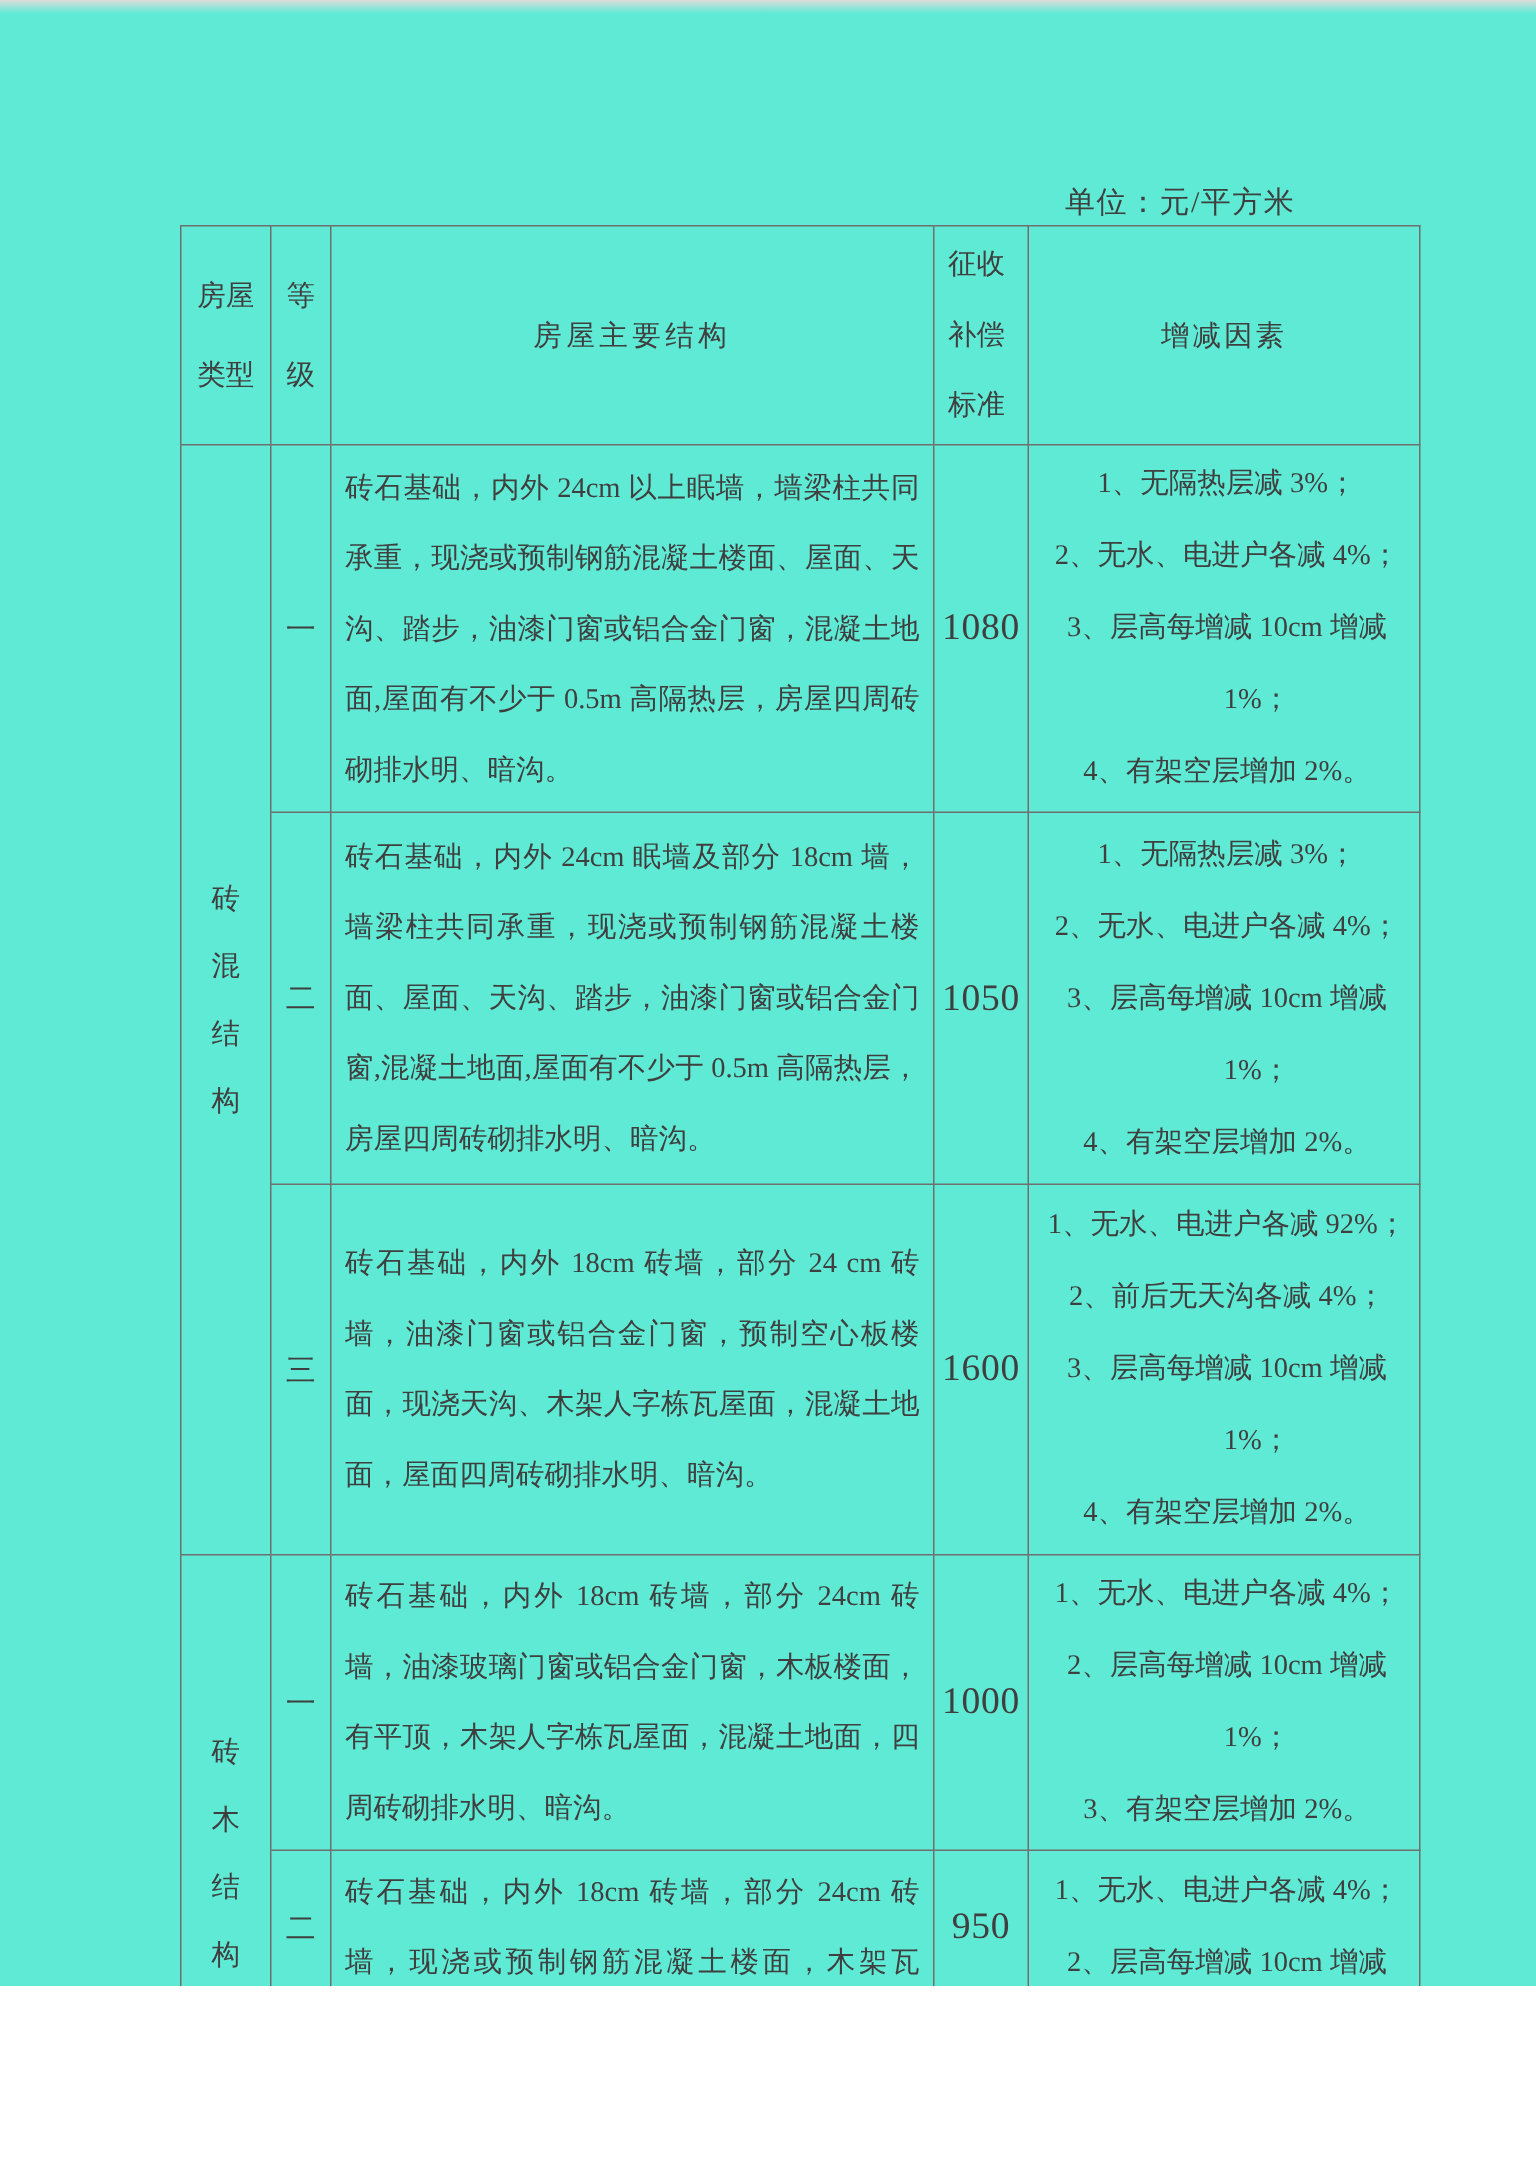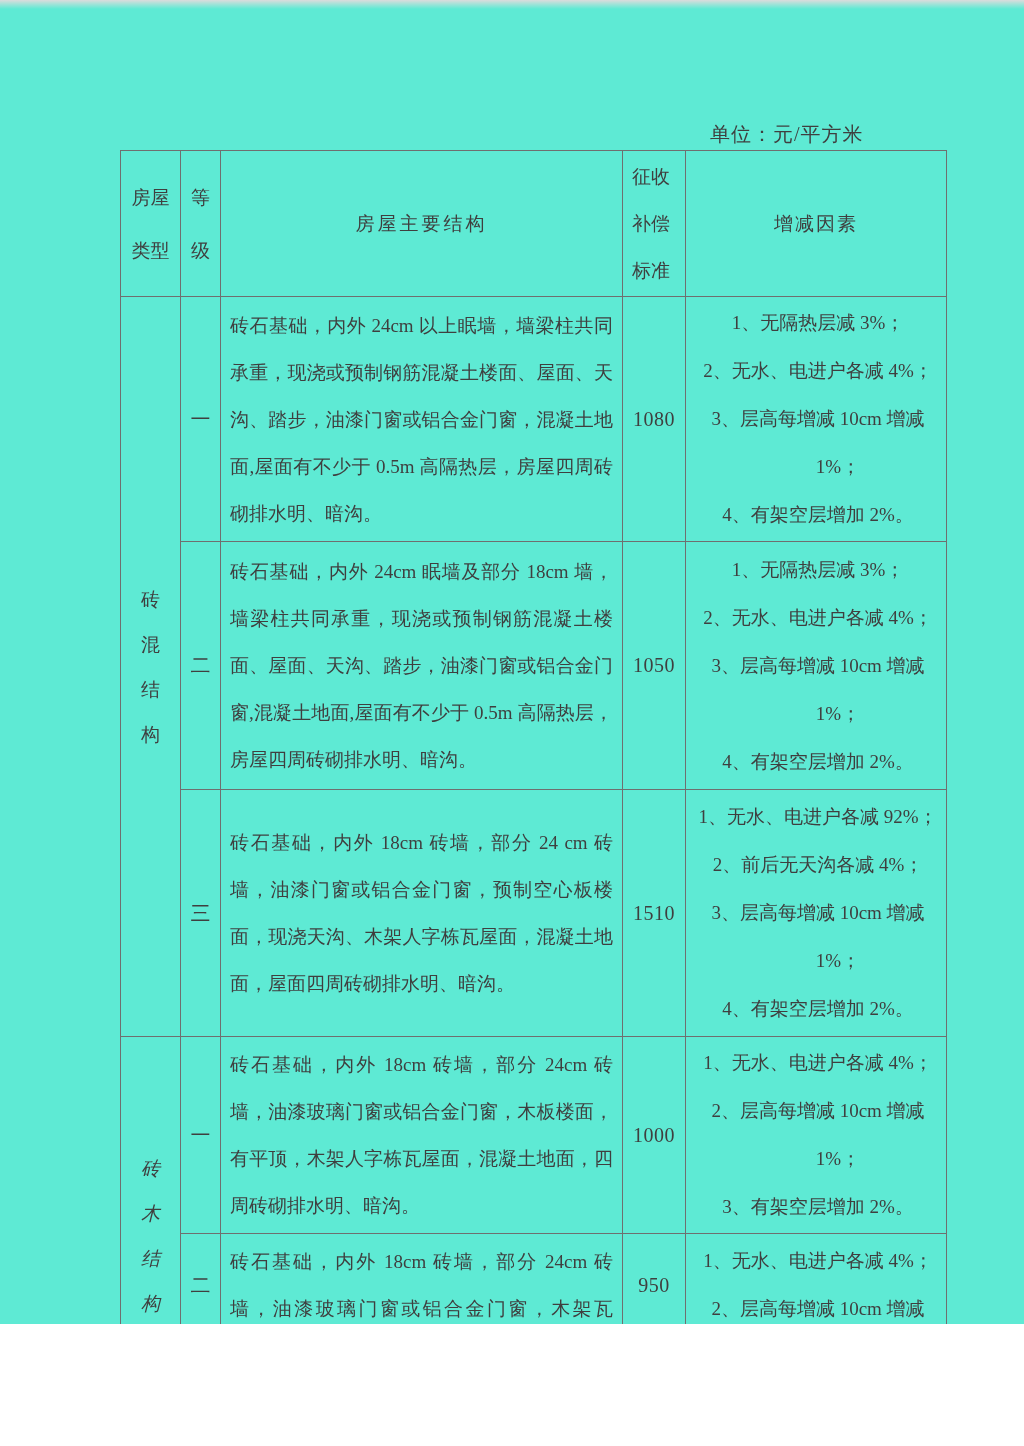"1080" td.standard-cell { font-size: 20px -> 25px }
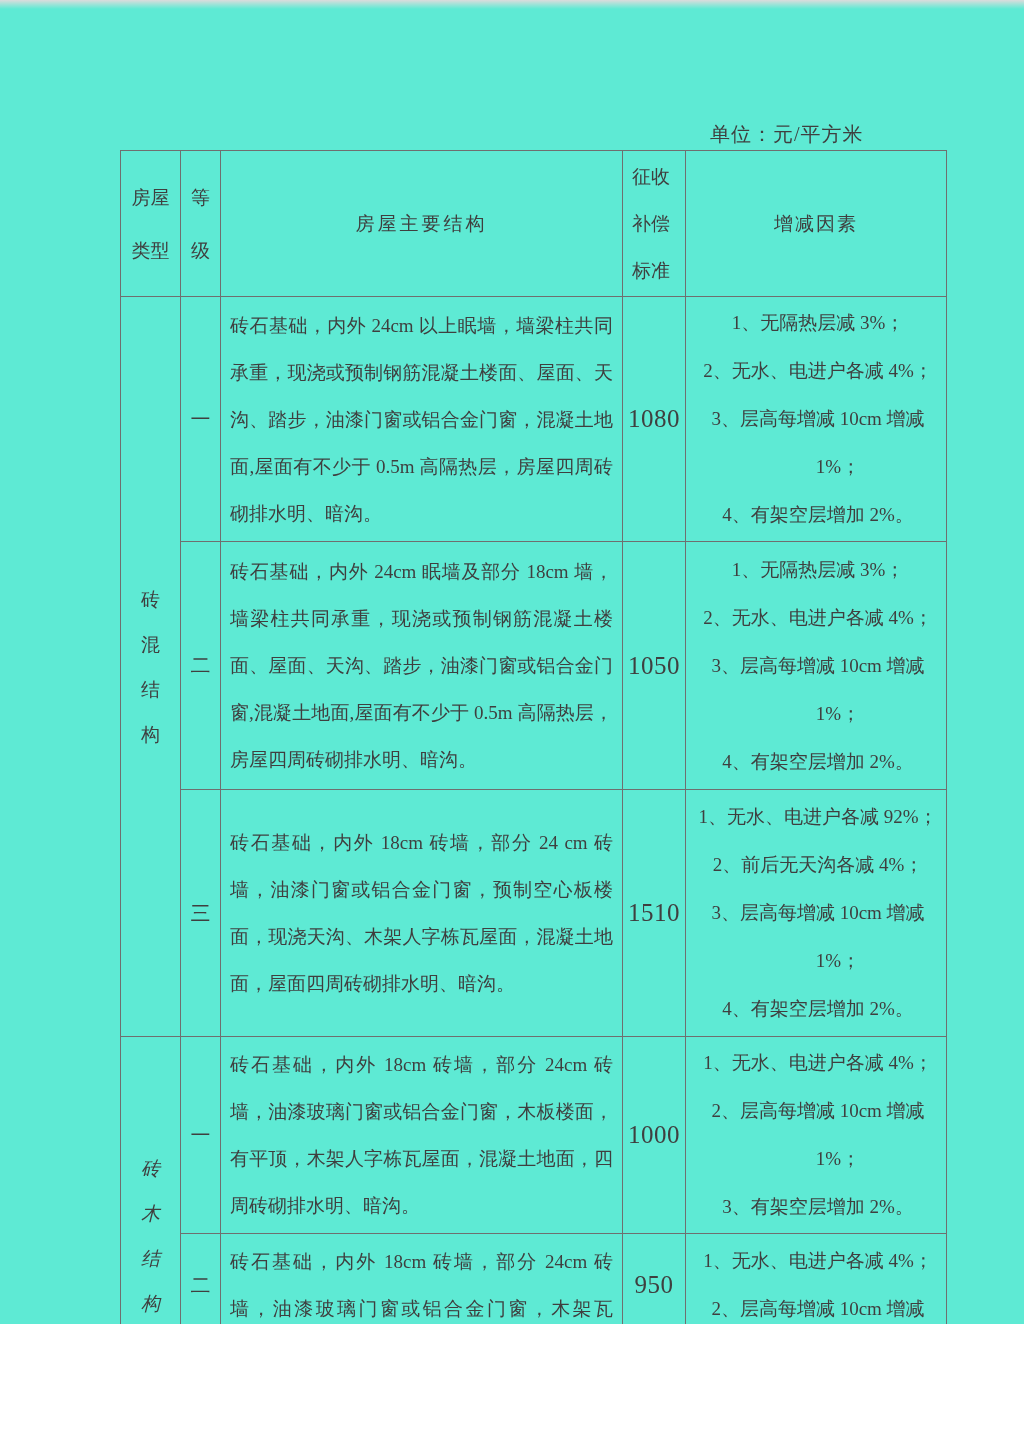"1510" td.standard-cell { text: 1510 -> 1600 }
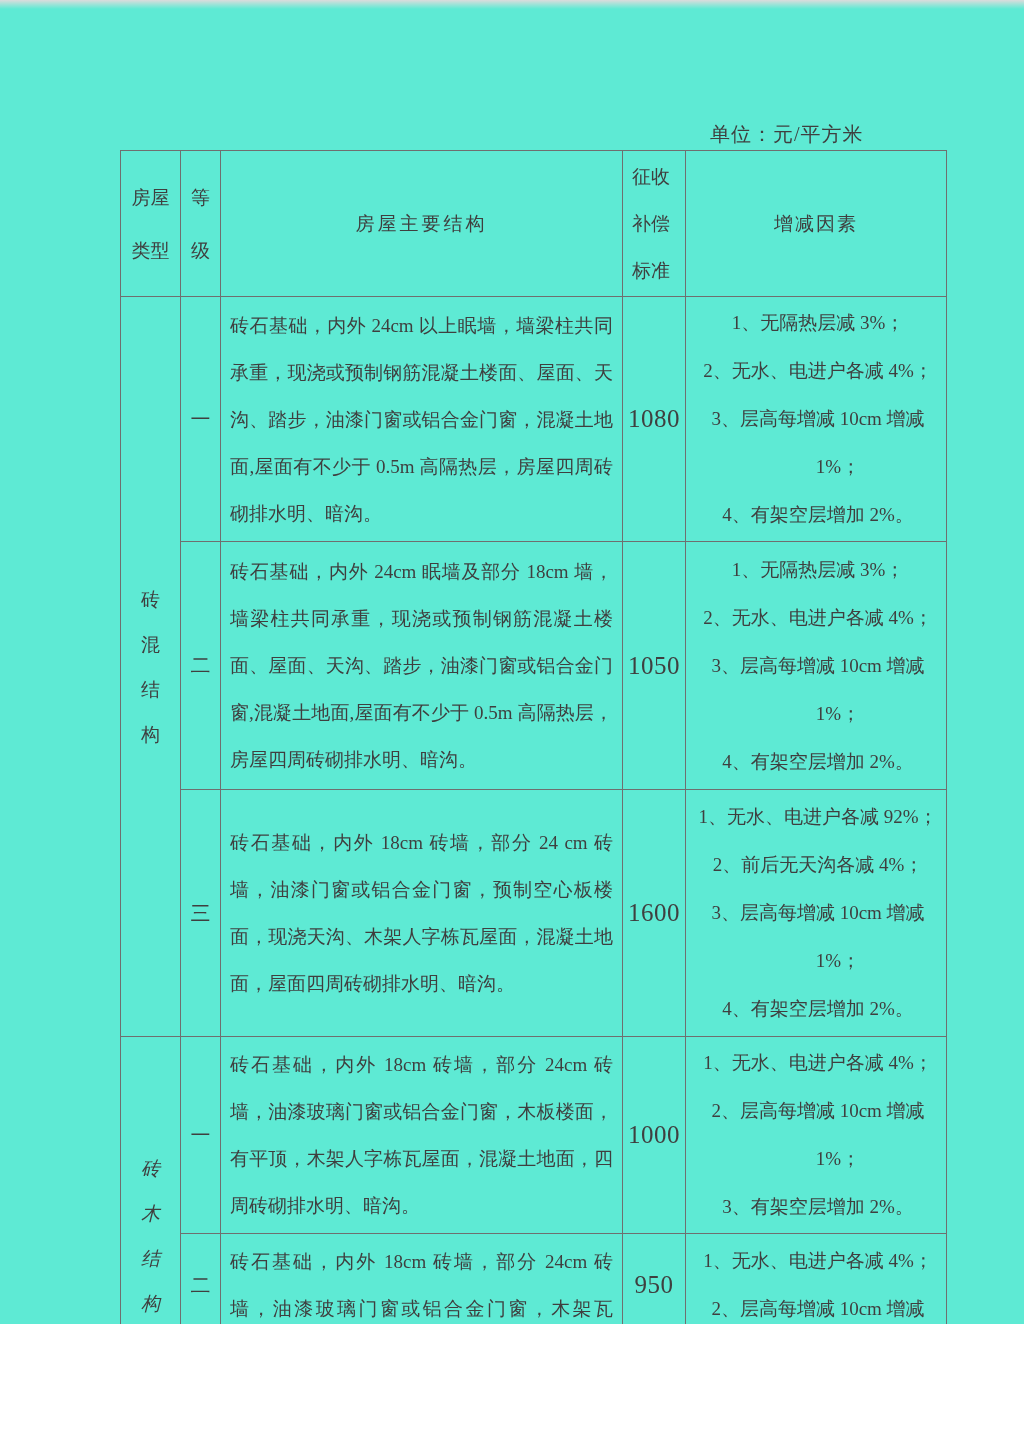"砖木结构" td.house-type-cell.bottom { font-style: italic -> none }
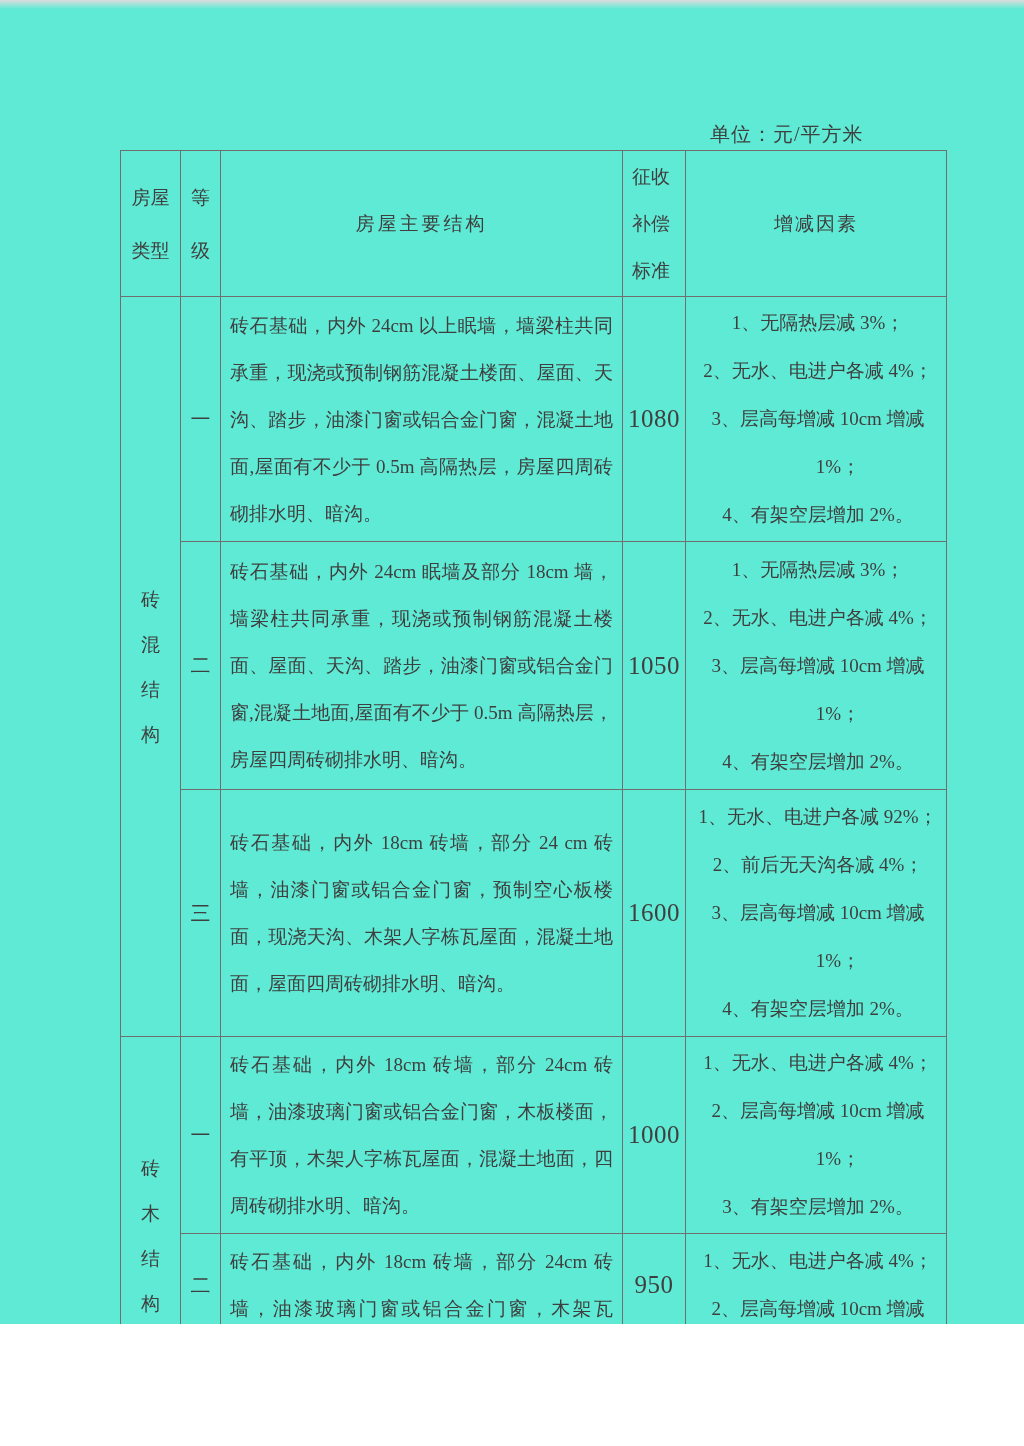"砖石基础，内外 18cm 砖墙，部分 24cm 砖墙，油漆玻璃门窗或铝合金门窗，木架瓦" div.structure-text { text: 油漆玻璃门窗或铝合金门窗 -> 现浇或预制钢筋混凝土楼面 }
